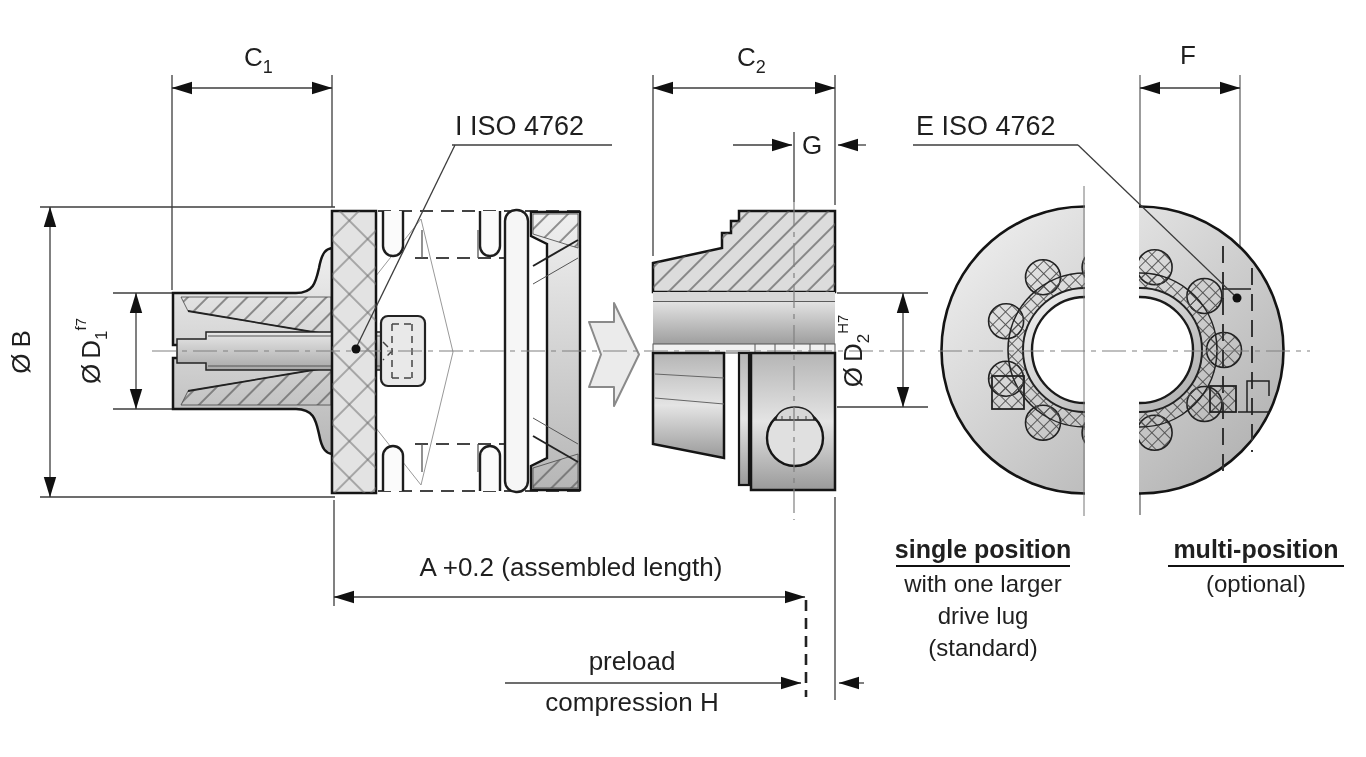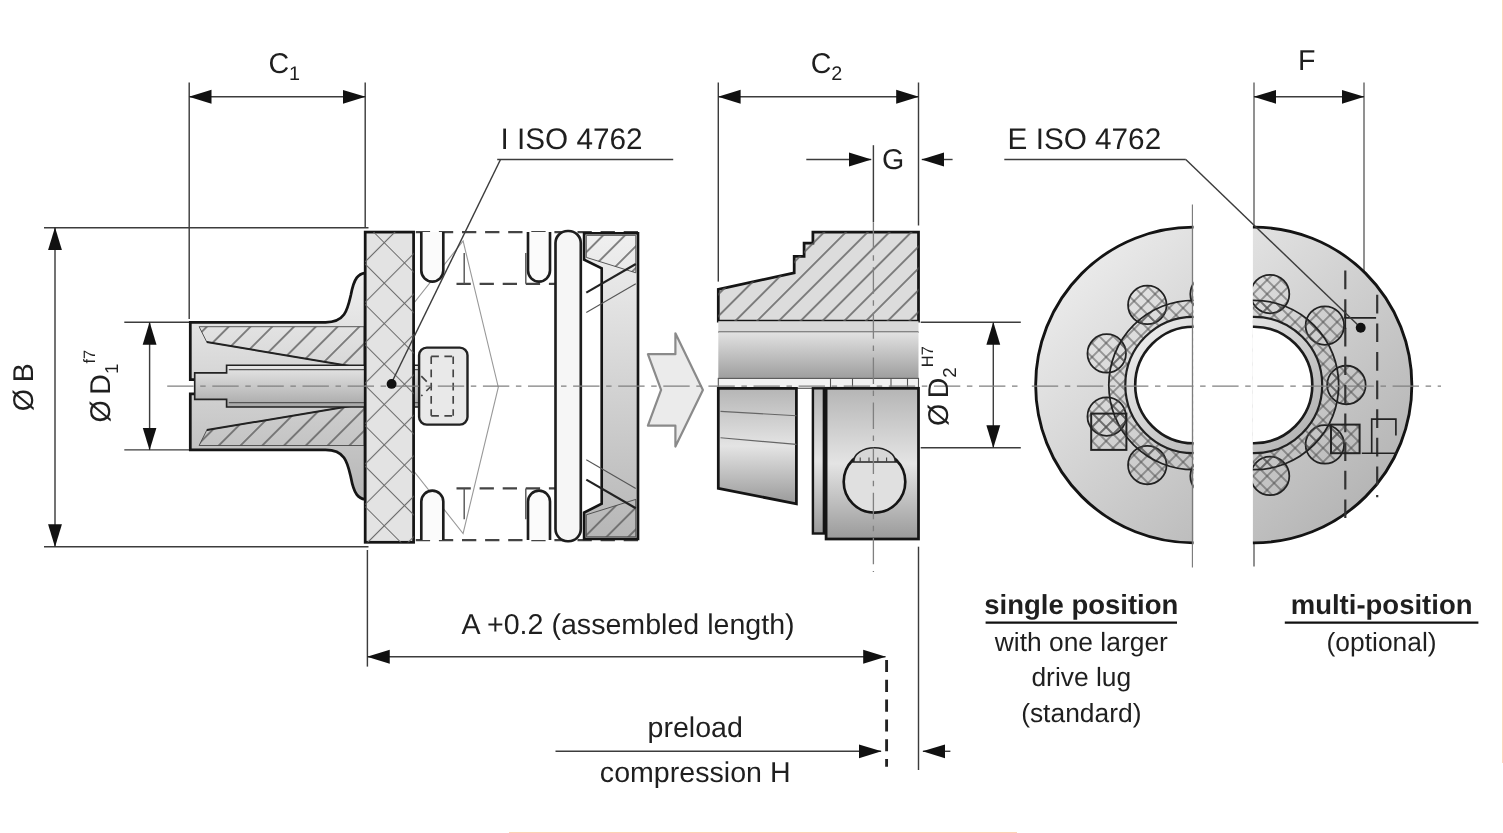"C1" .stage { background: #f97316 -> #7dd3fc }
